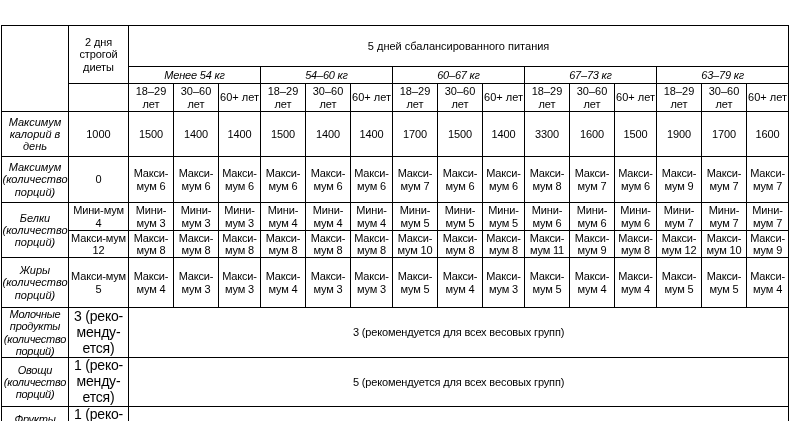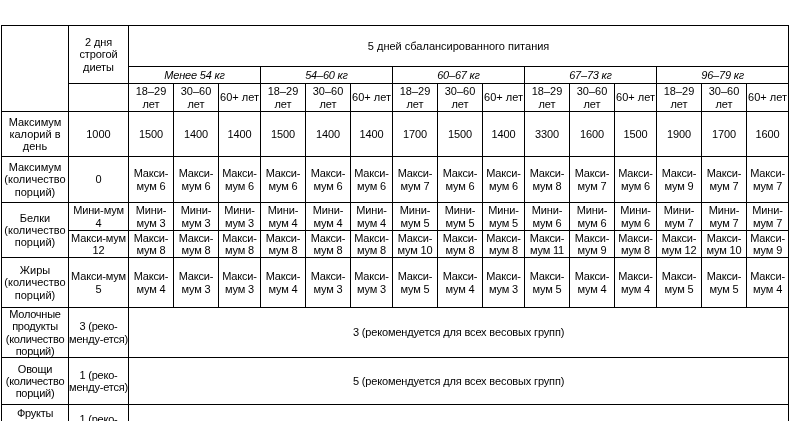"96–79 кг" td.h-weight { text: 96 -> 63 }
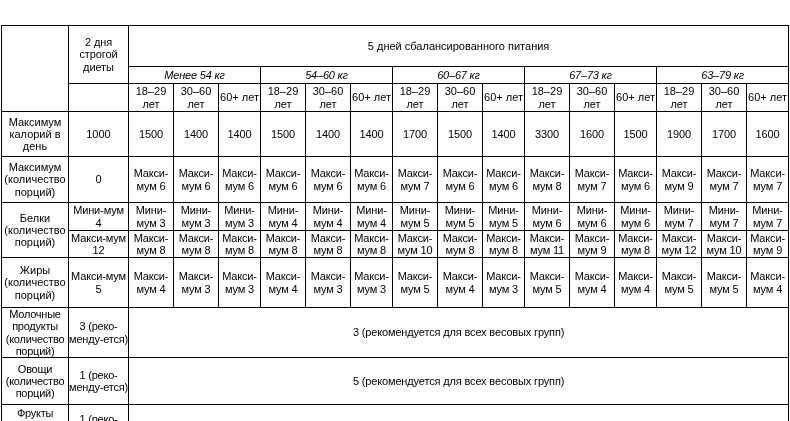"Максимум калорий в день" .rowlabel { font-style: none -> italic }
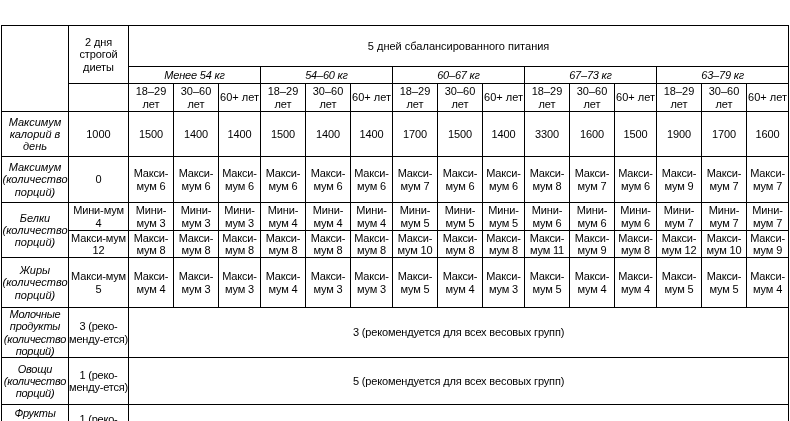"3 (реко-менду-ется)" .strictcell.small { font-size: 11px -> 14px }
